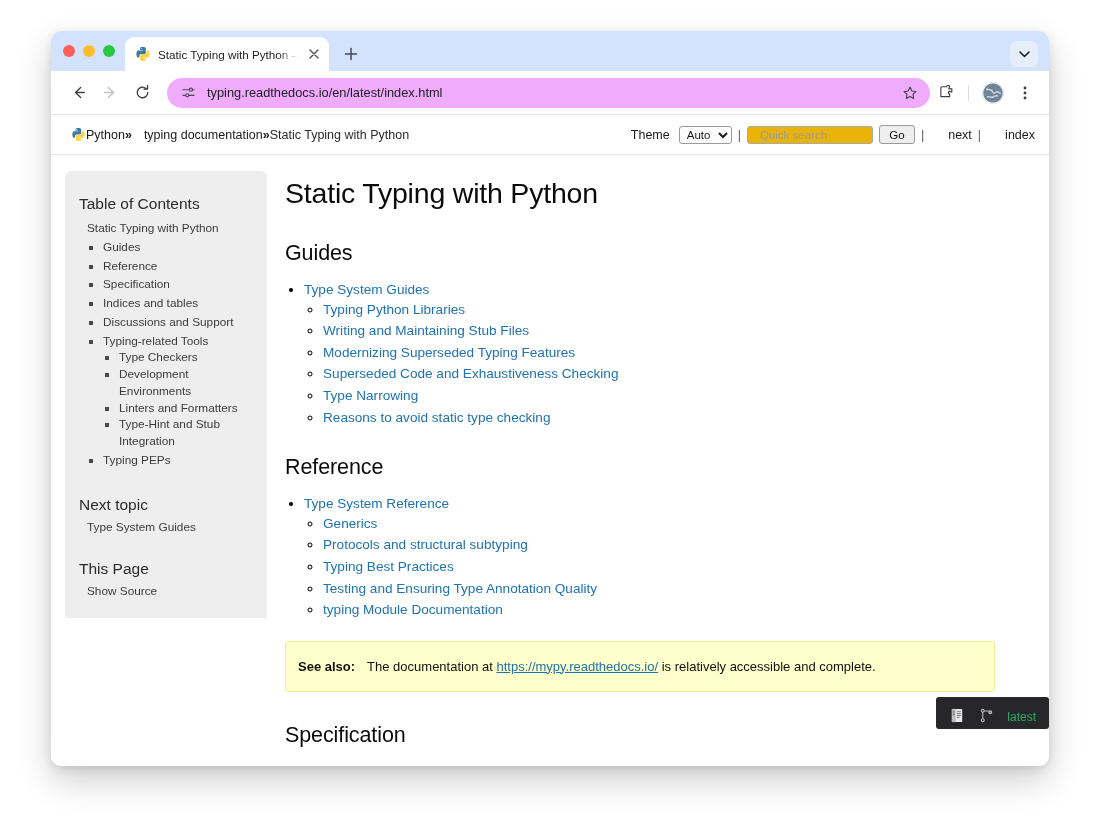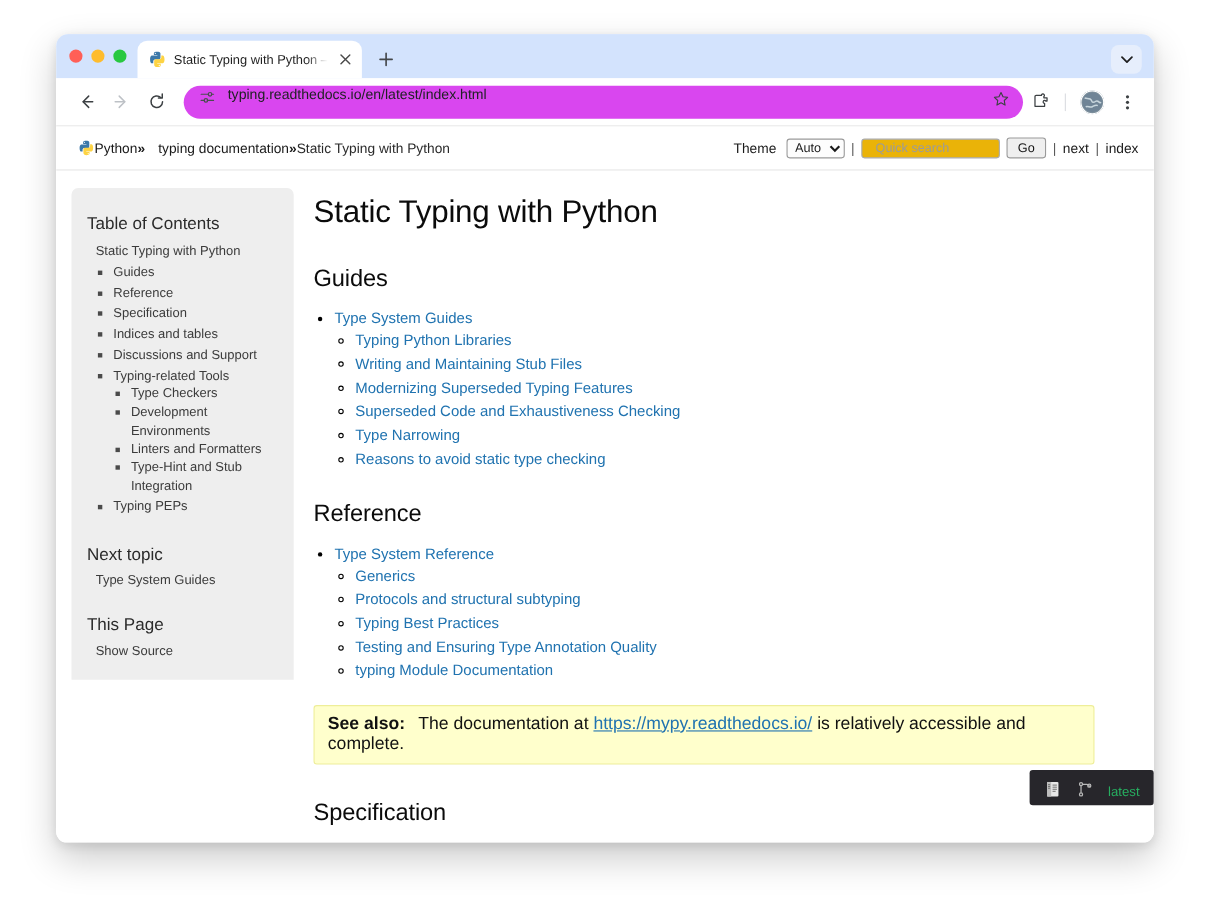"typing.readthedocs.io/en/latest/index.ht" #omnibox { align-items: flex-start -> center; background: #d946ef -> #f0abfc }
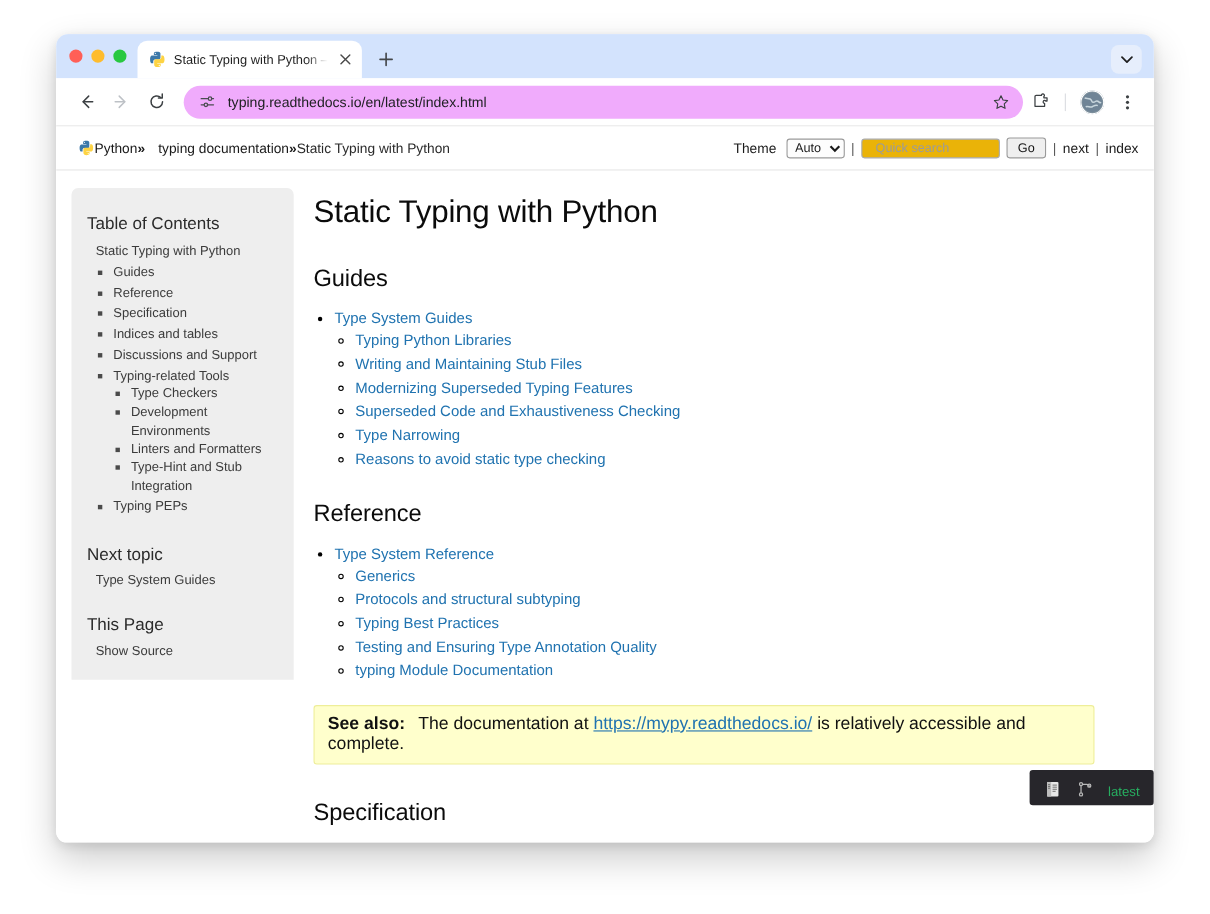"next" #related-right a { margin-left: none -> 18px }
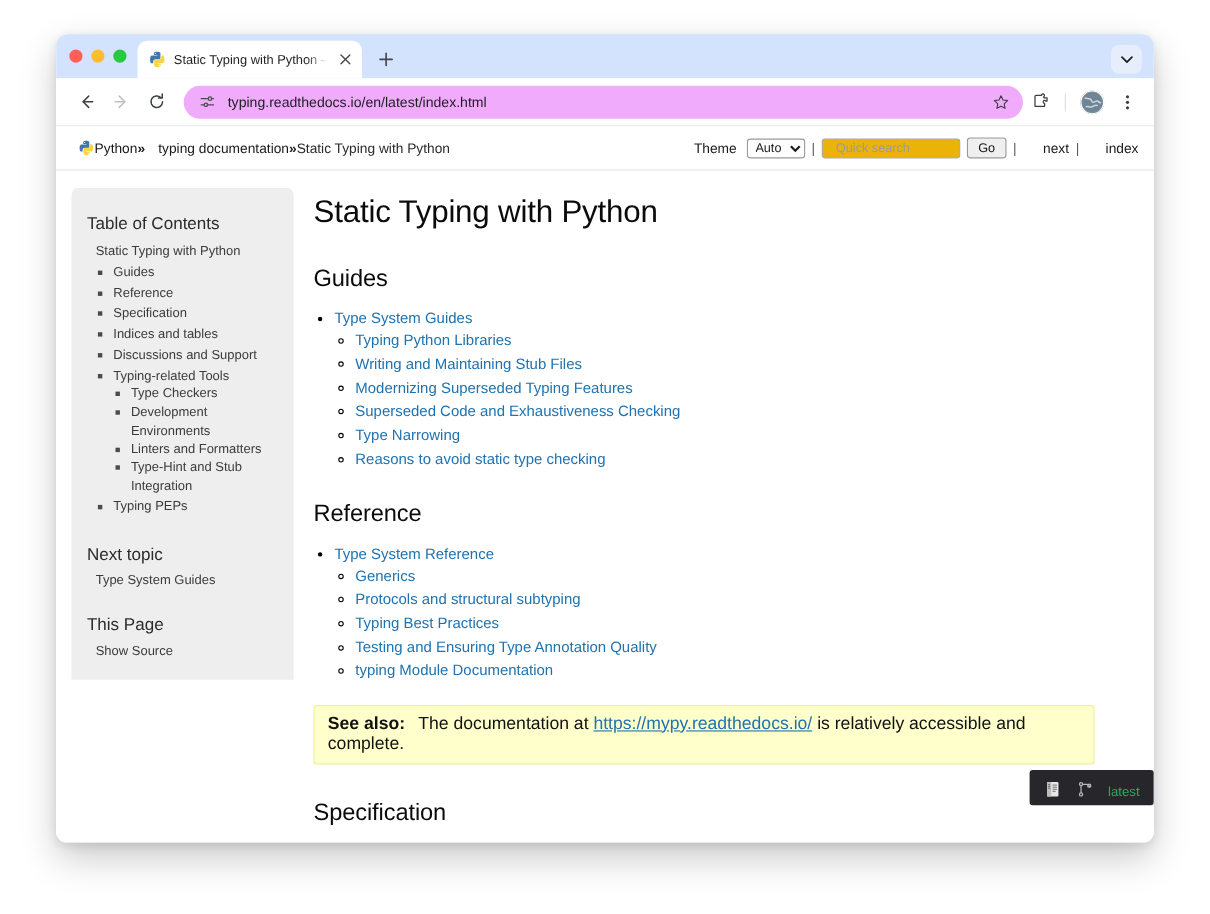"See also: The documentation at" #seealso-box { font-size: 16px -> 13px; padding: 8px 12px -> 17px 12px }
